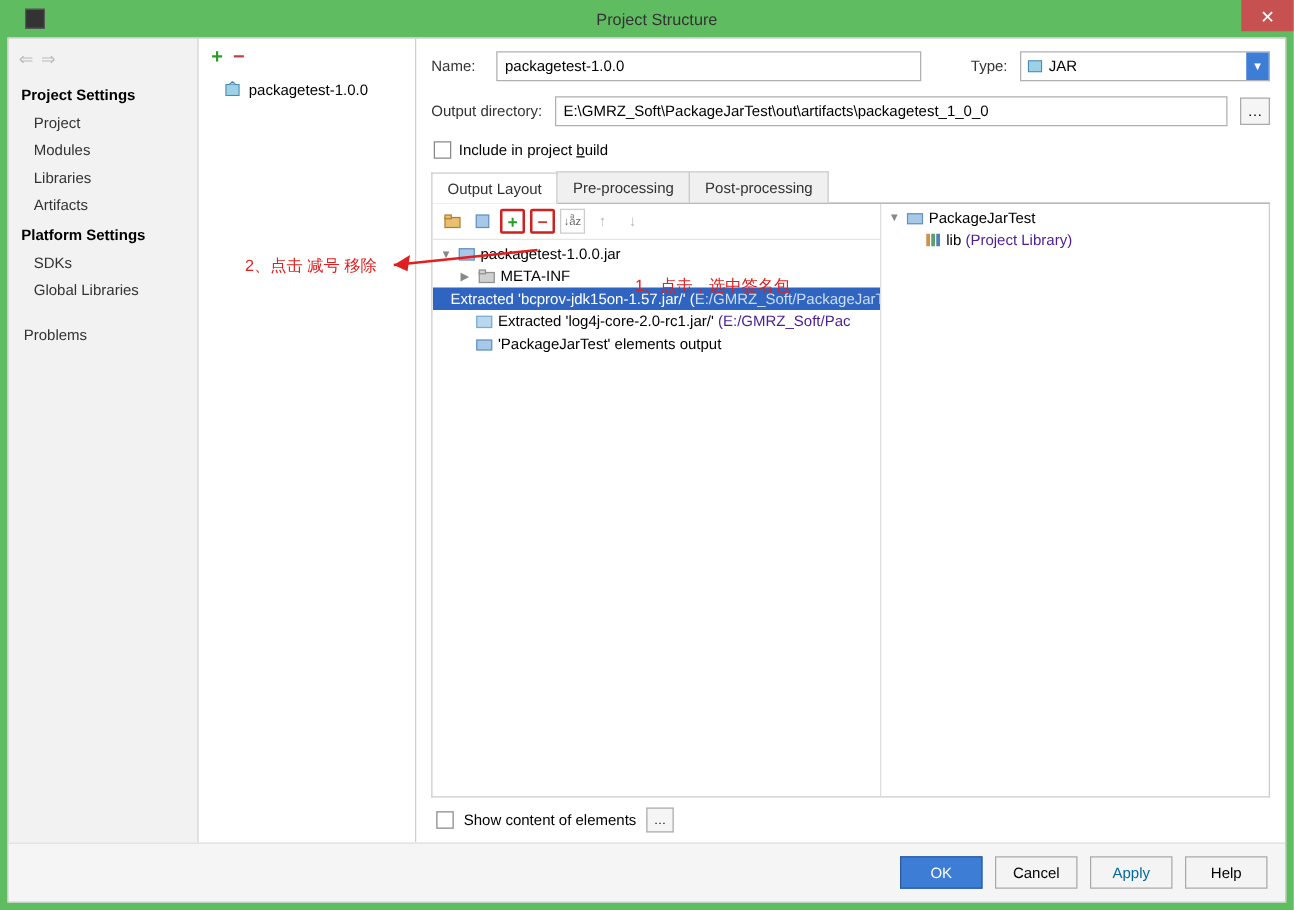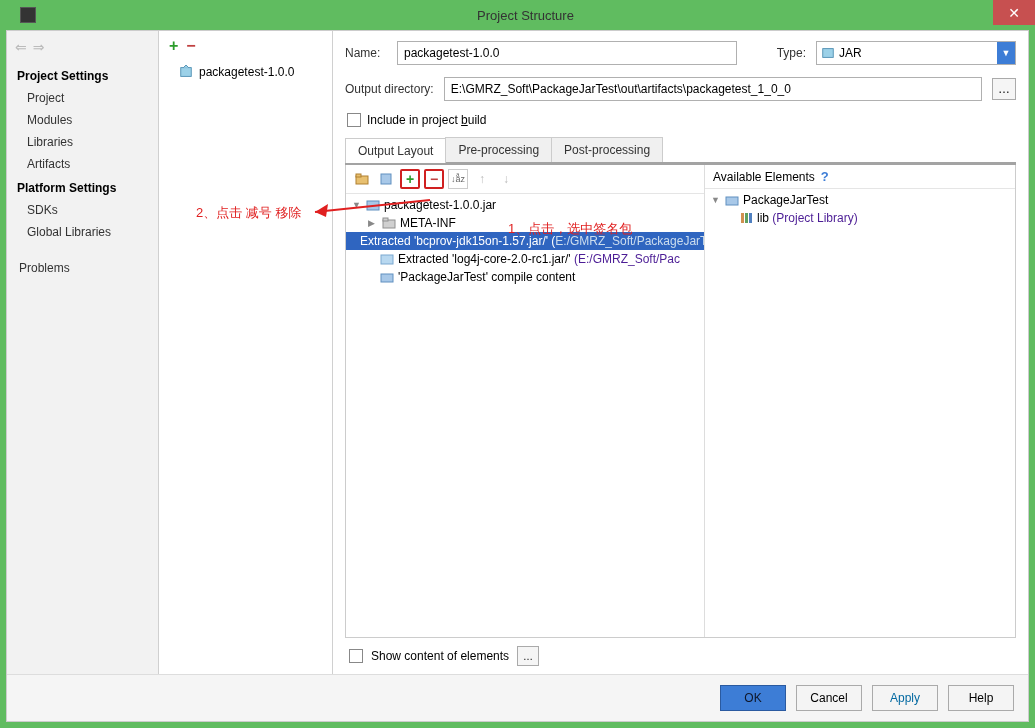"Output Layout" .tabs { border-bottom: 3px solid #a3a3a3 -> 1px solid #a3a3a3 }
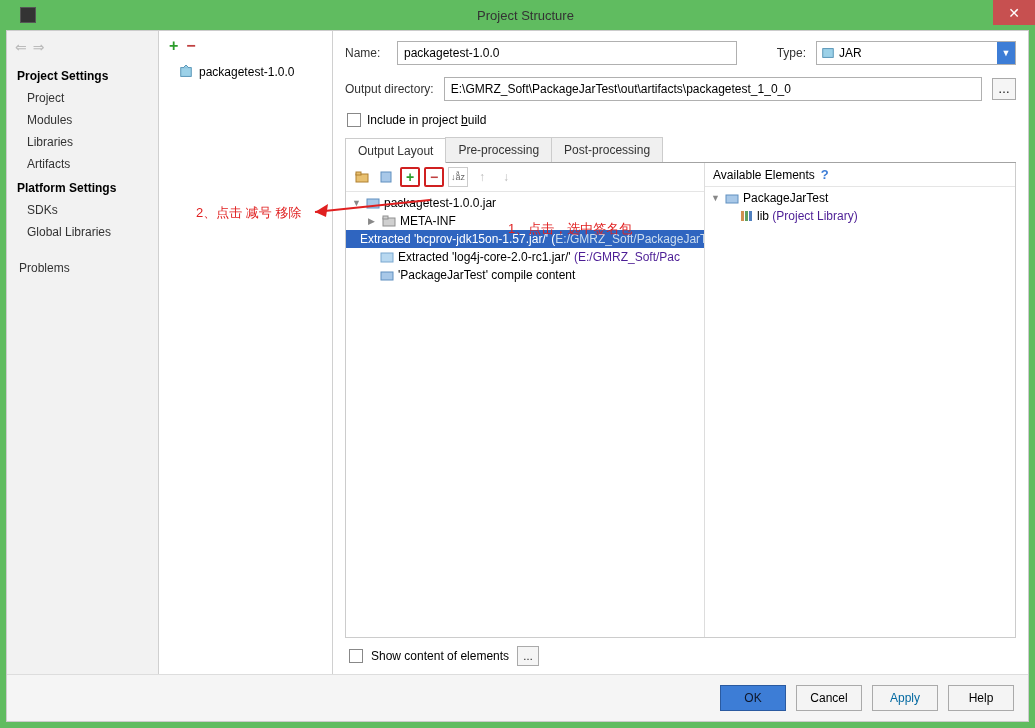"Available Elements" div.avail-header { html: <div> <span>Available Elements</span> <span>?</span> </div> -> none }
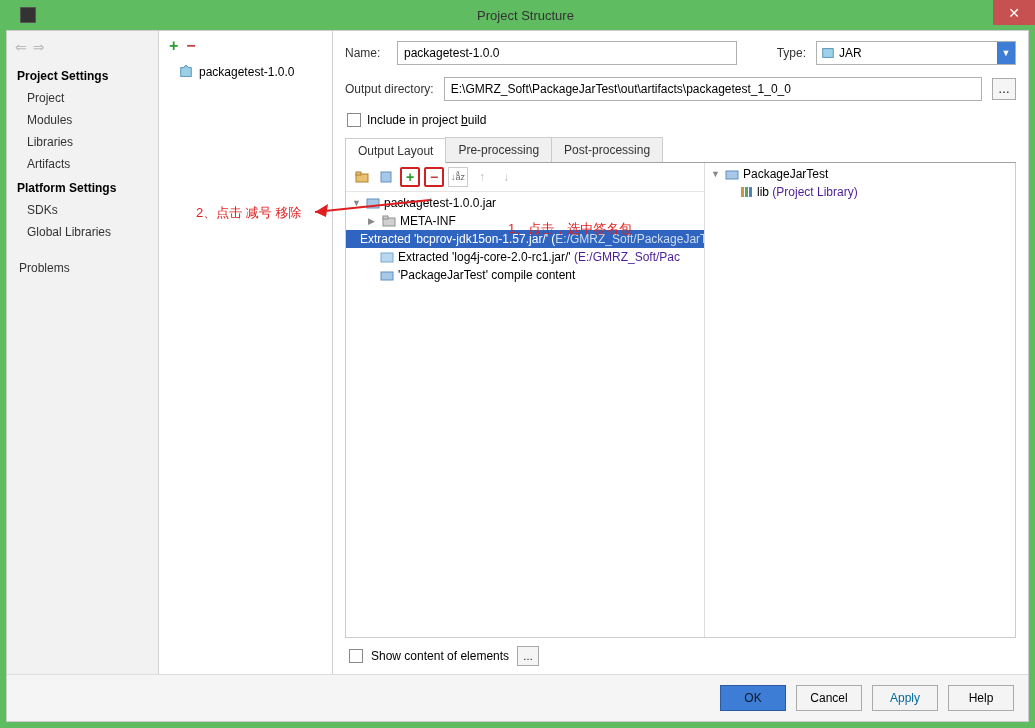"'PackageJarTest' compile content" span { text: compile content -> elements output }
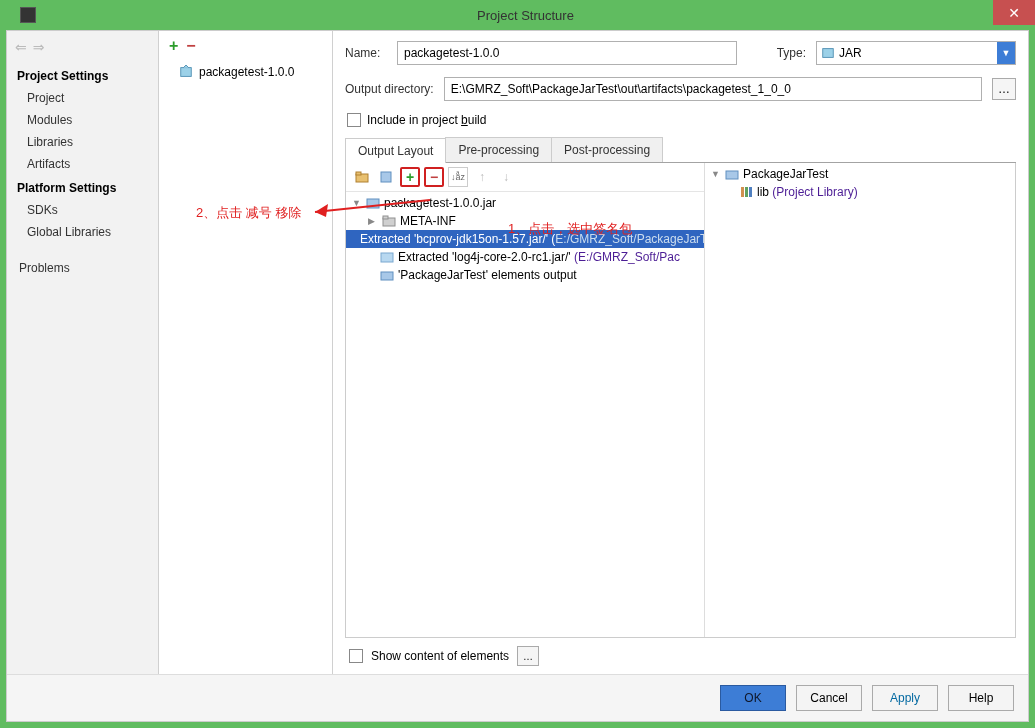"OK" .btn.primary { color: #0f172a -> #ffffff }
